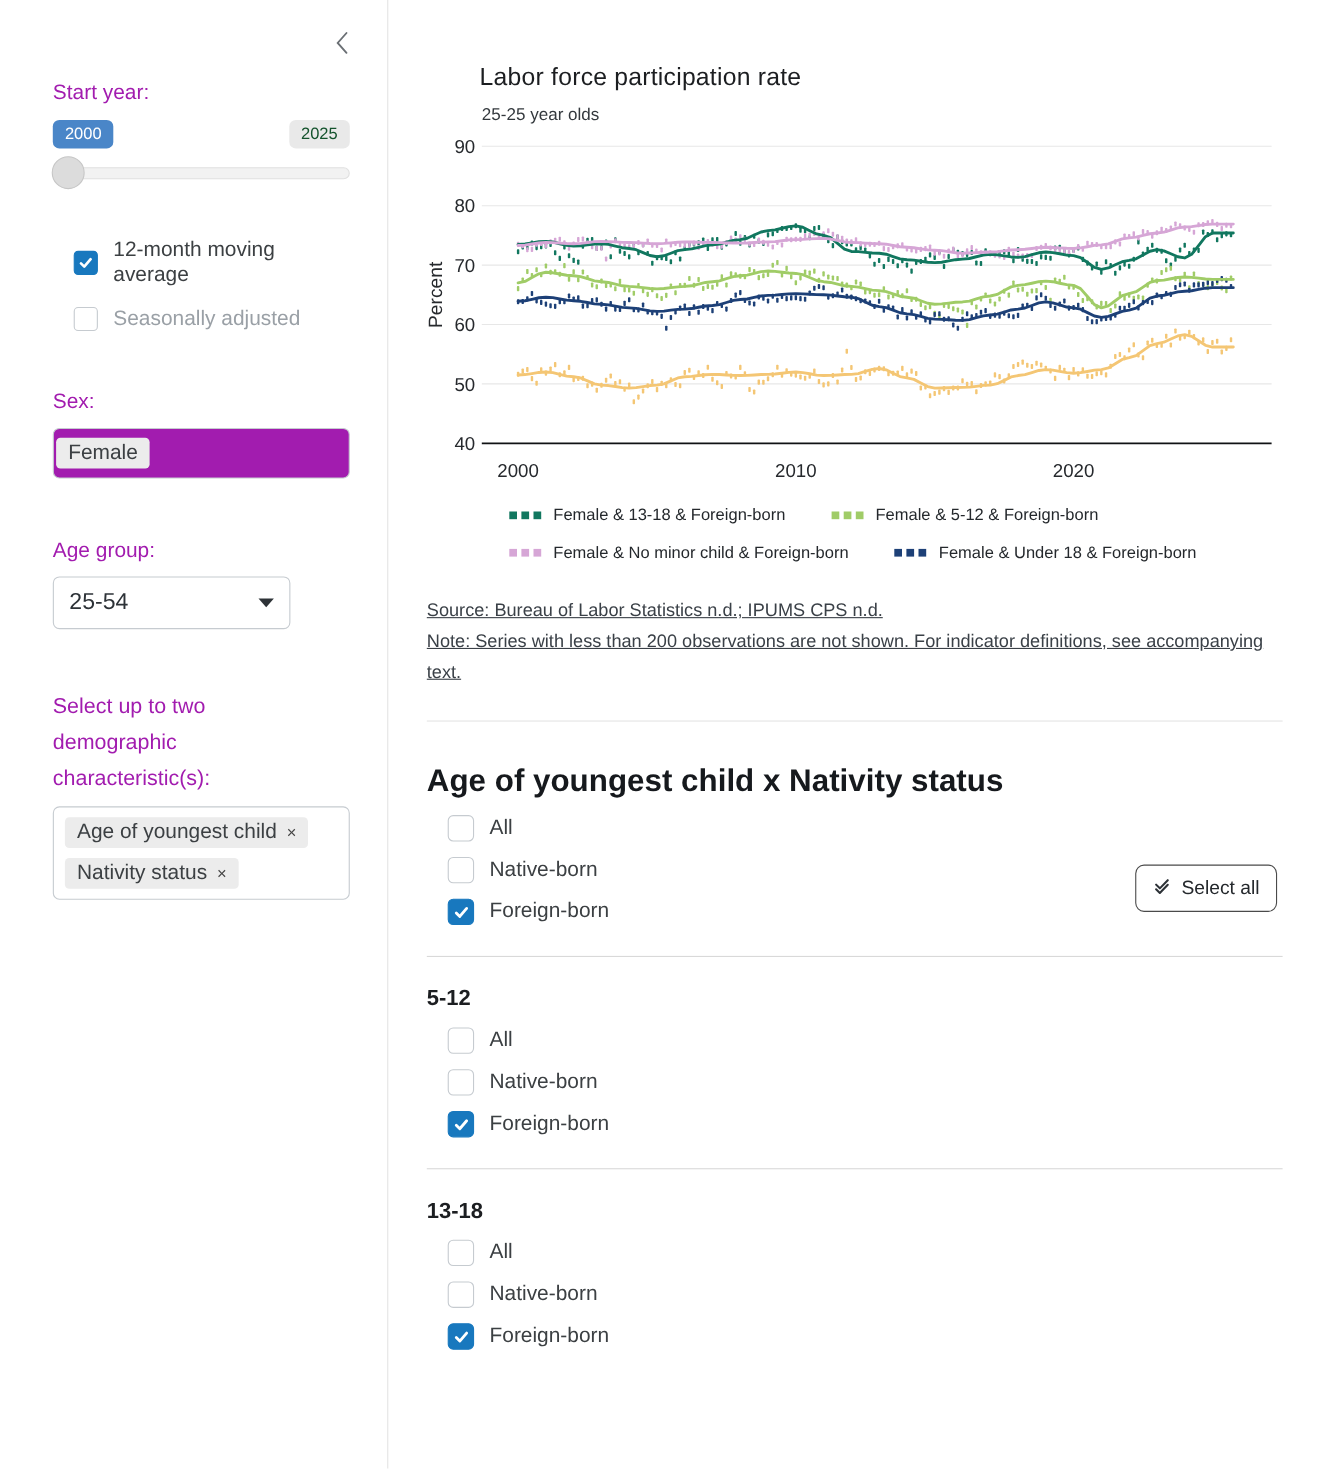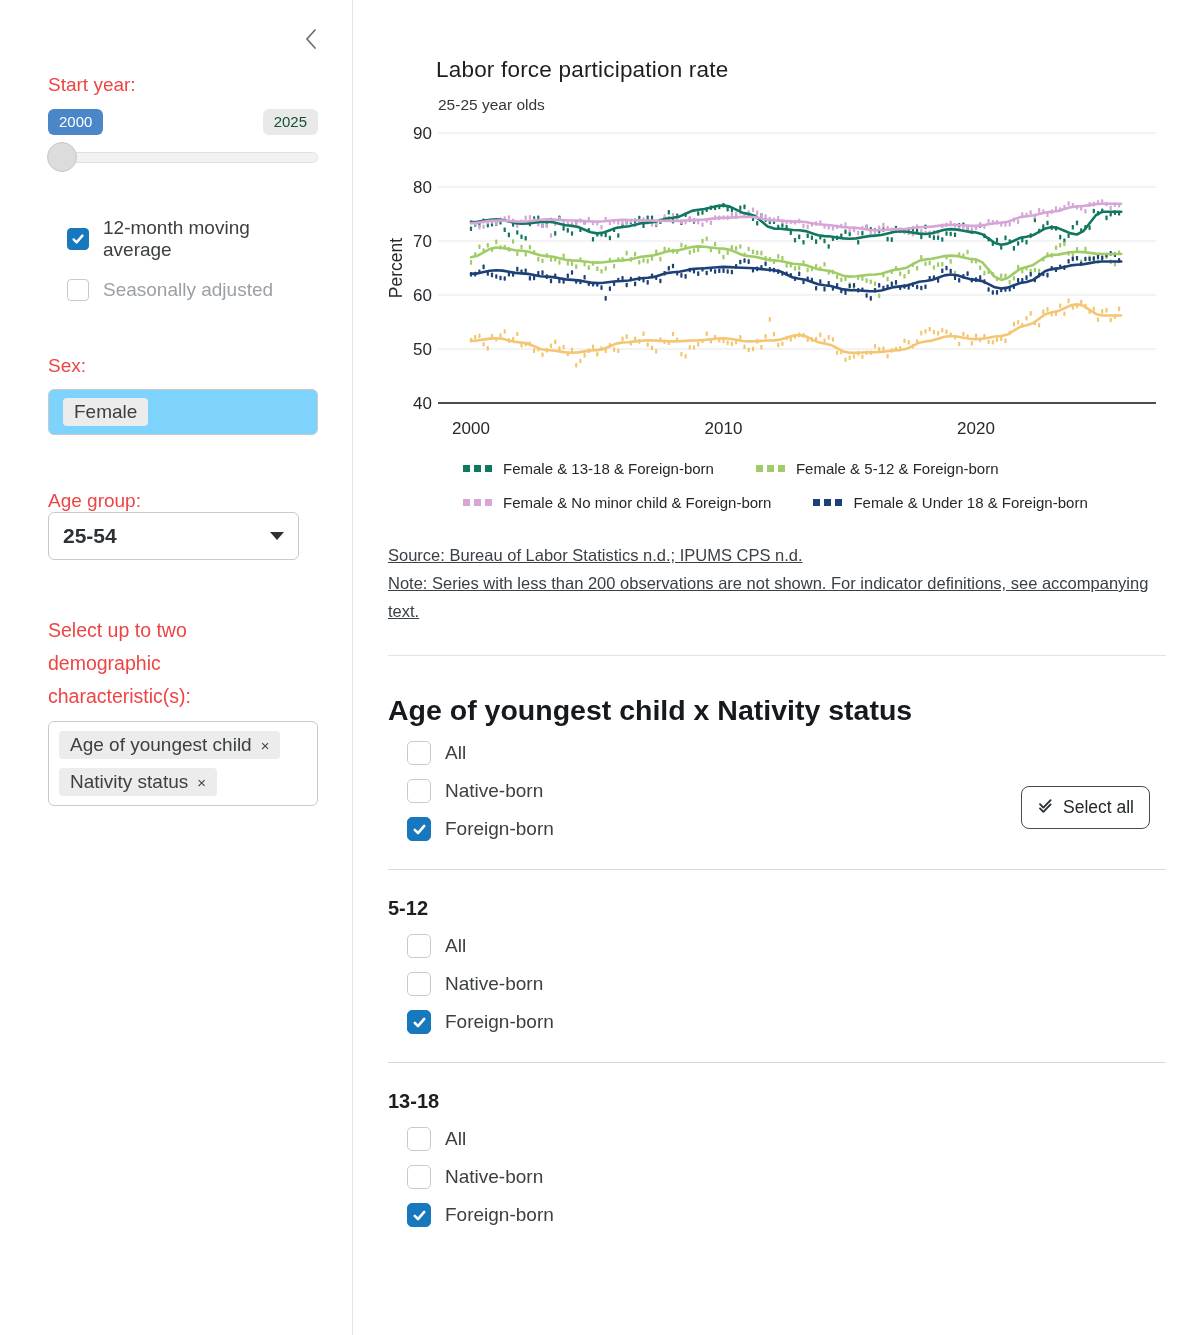"Start year:" .side-label { color: #ef4444 -> #a21caf }
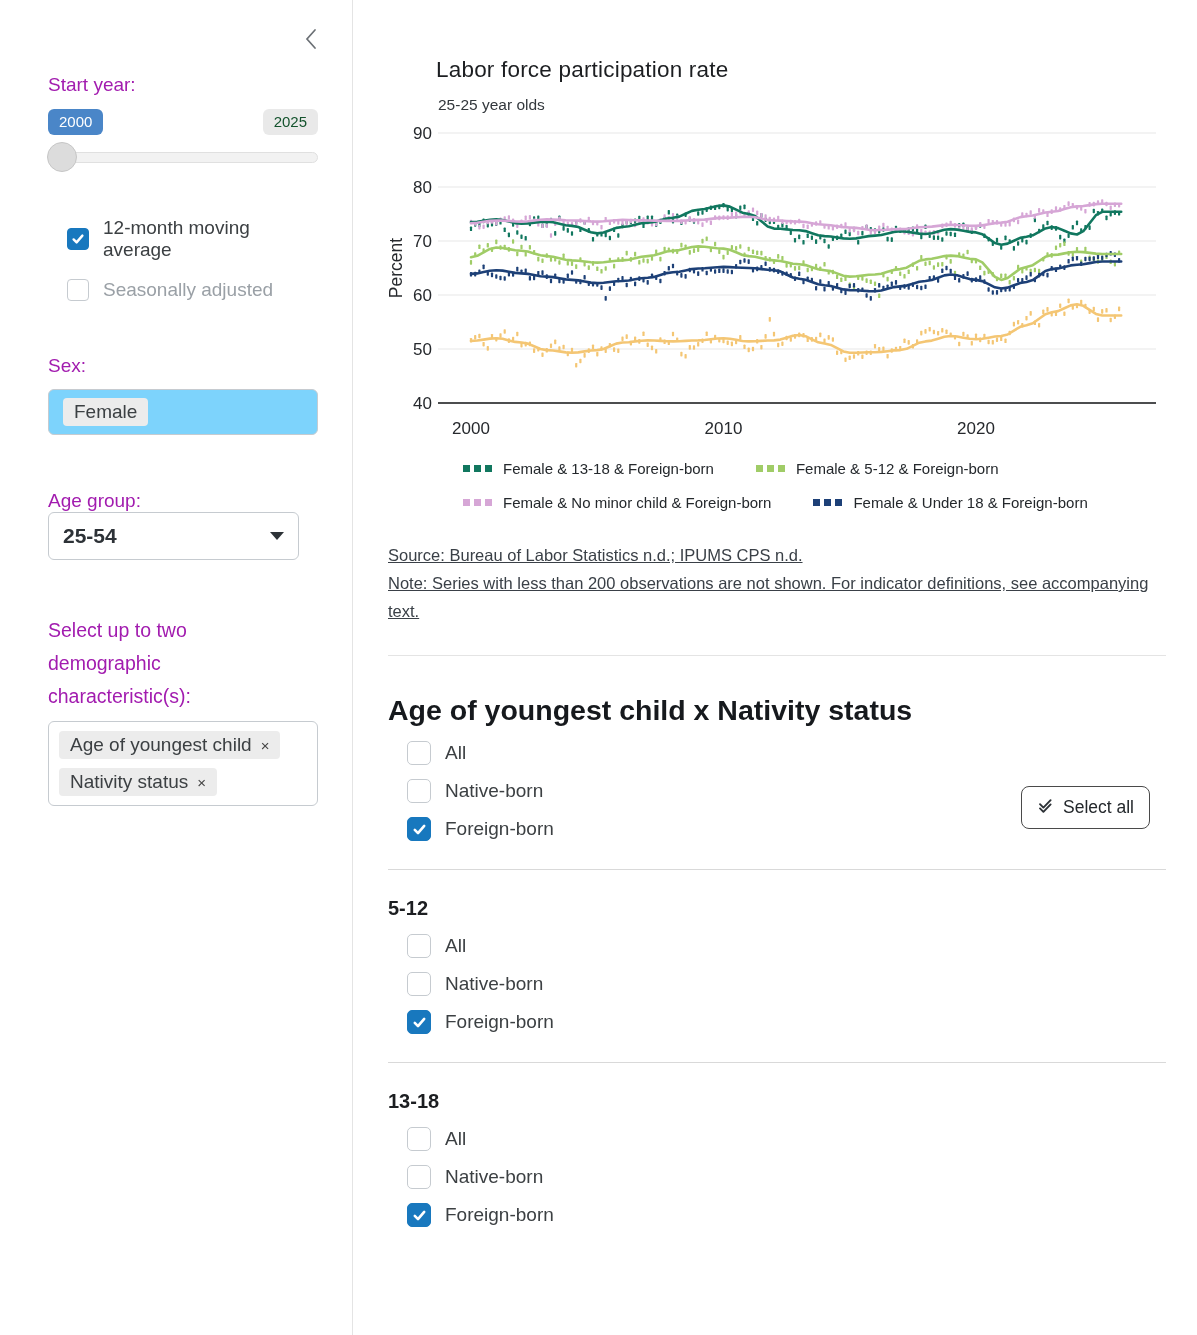"Female" .input-box { background: #7dd3fc -> #a21caf; padding: 8px 14px -> 8px 2px }
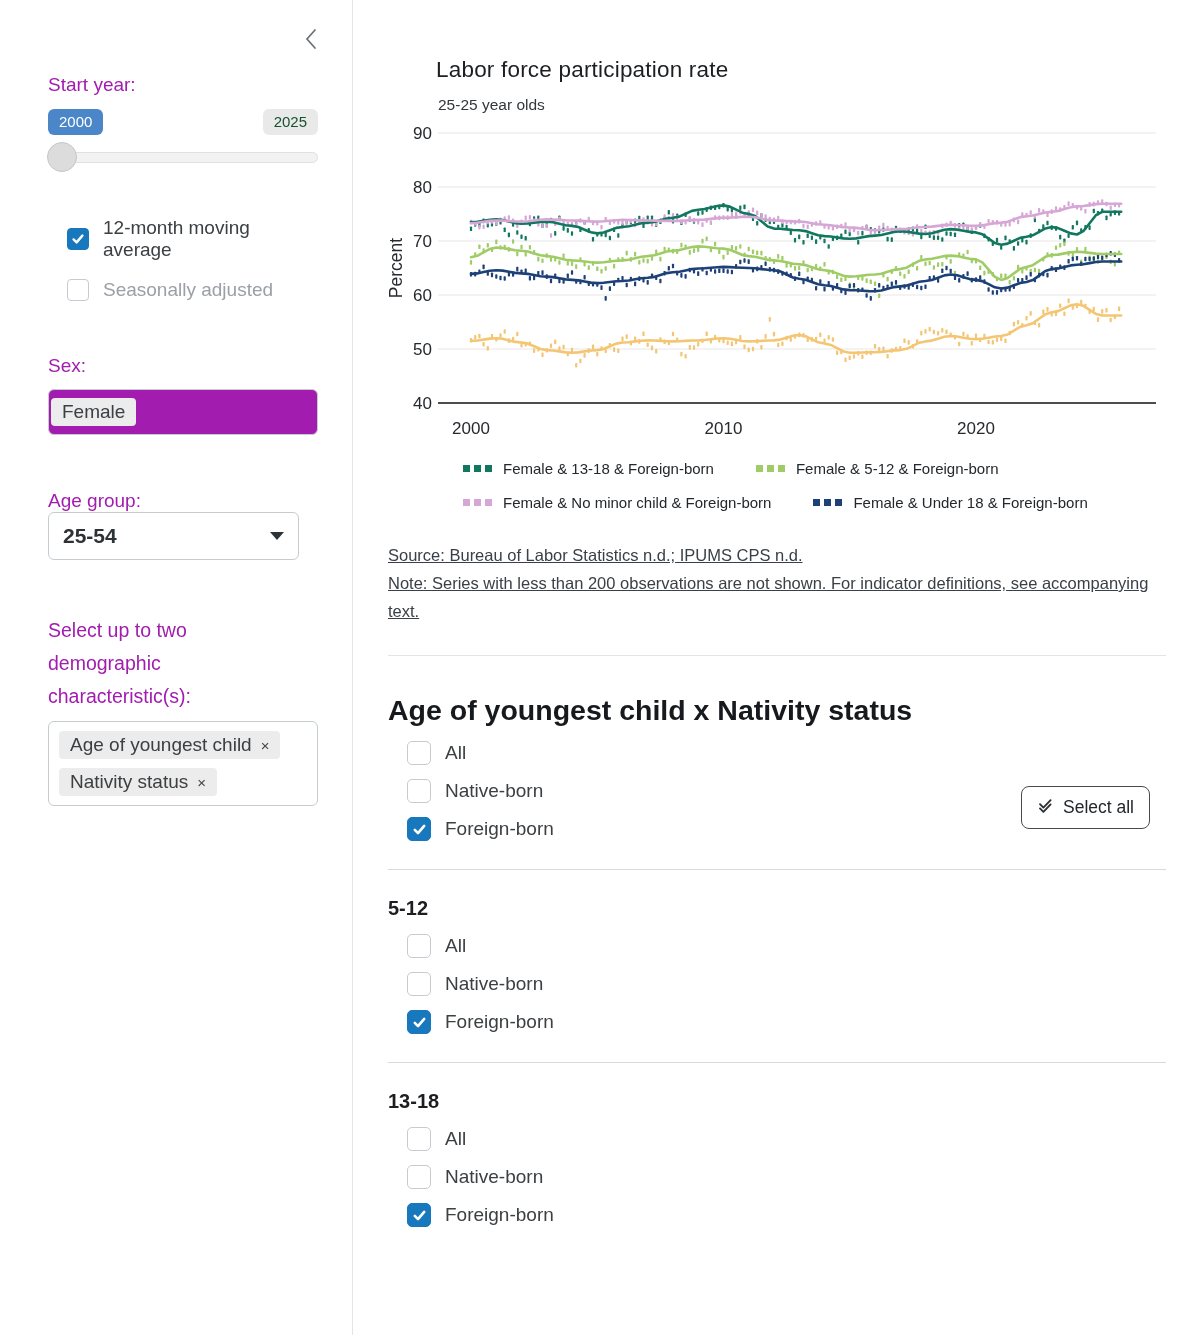"25-54" .select-box { font-weight: bold -> none; margin-top: none -> 12px; width: 251px -> 216px }
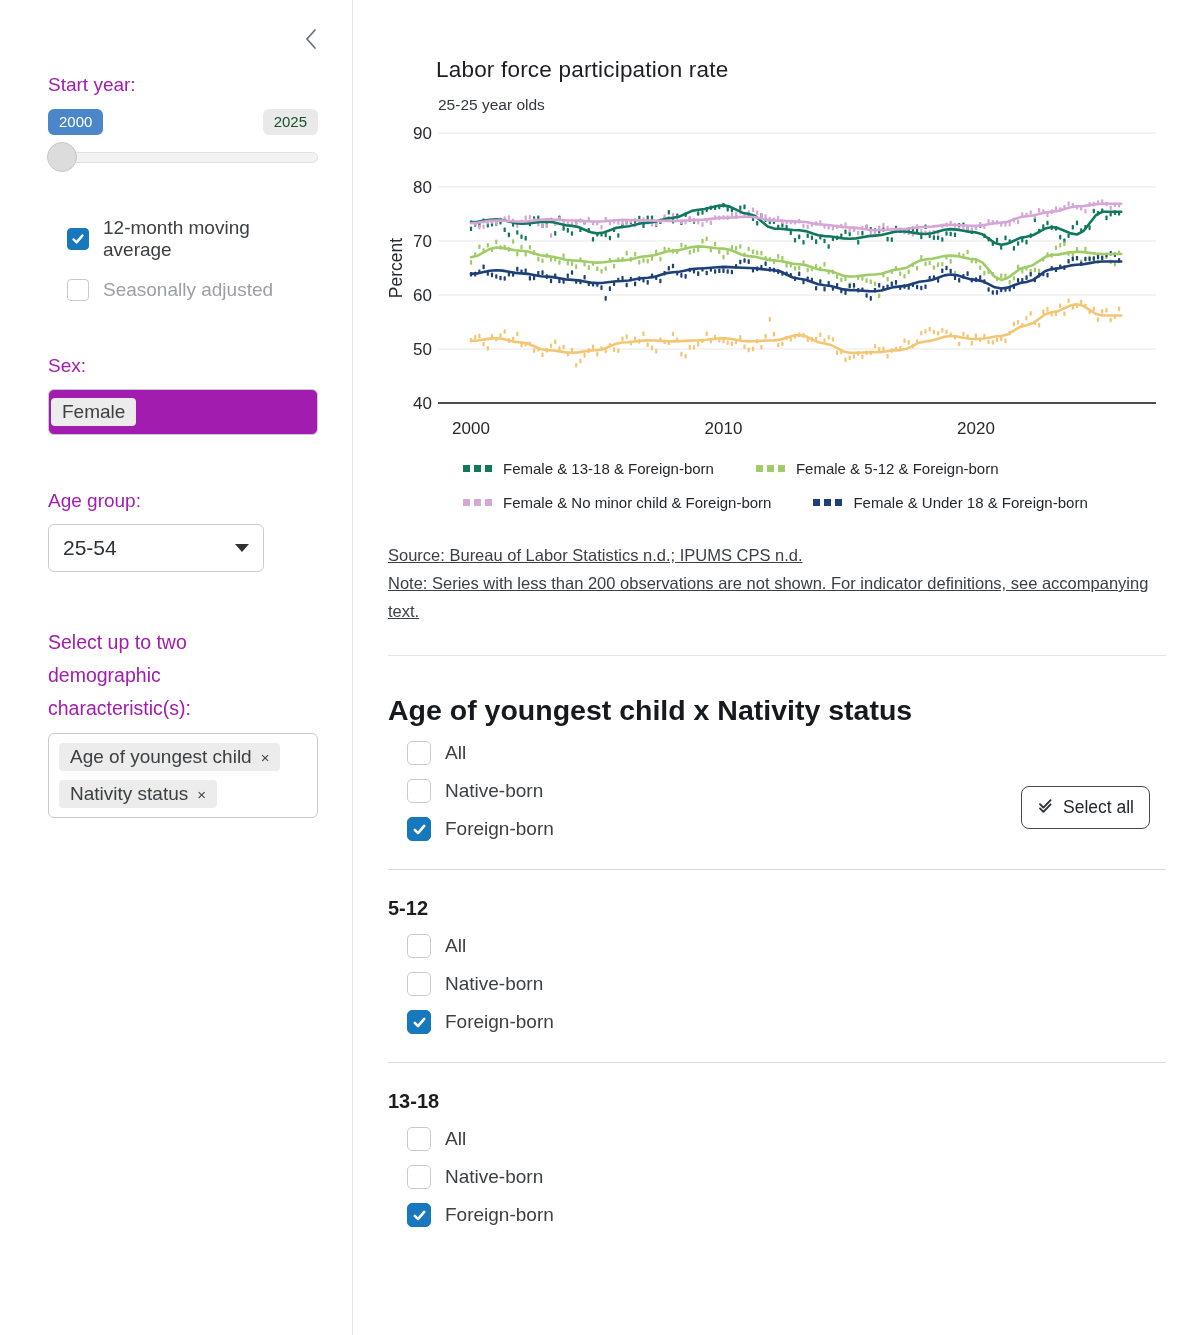"Select all" .select-all { right: 16px -> 5px }
